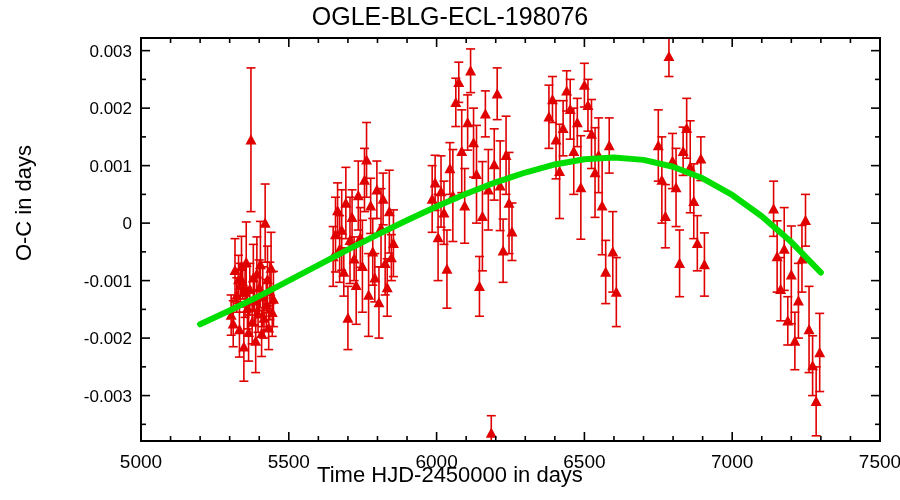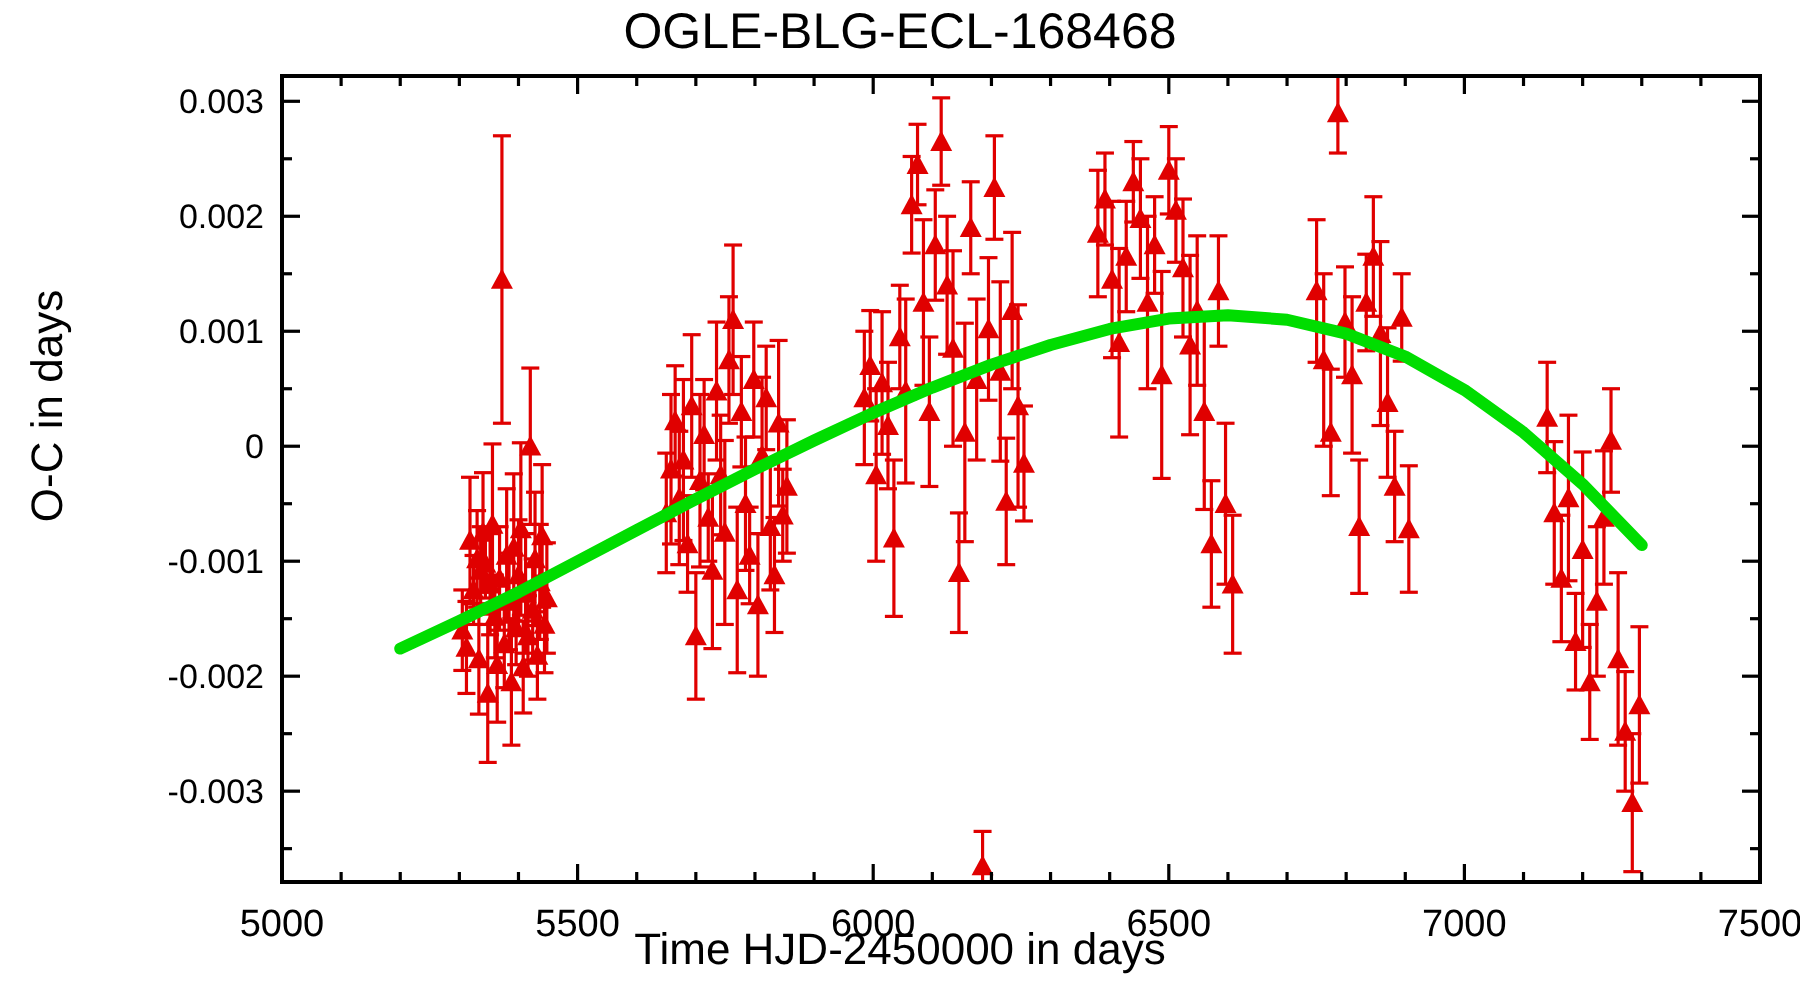"OGLE-BLG-ECL-168468" div { text: OGLE-BLG-ECL-168468 -> OGLE-BLG-ECL-198076 }
